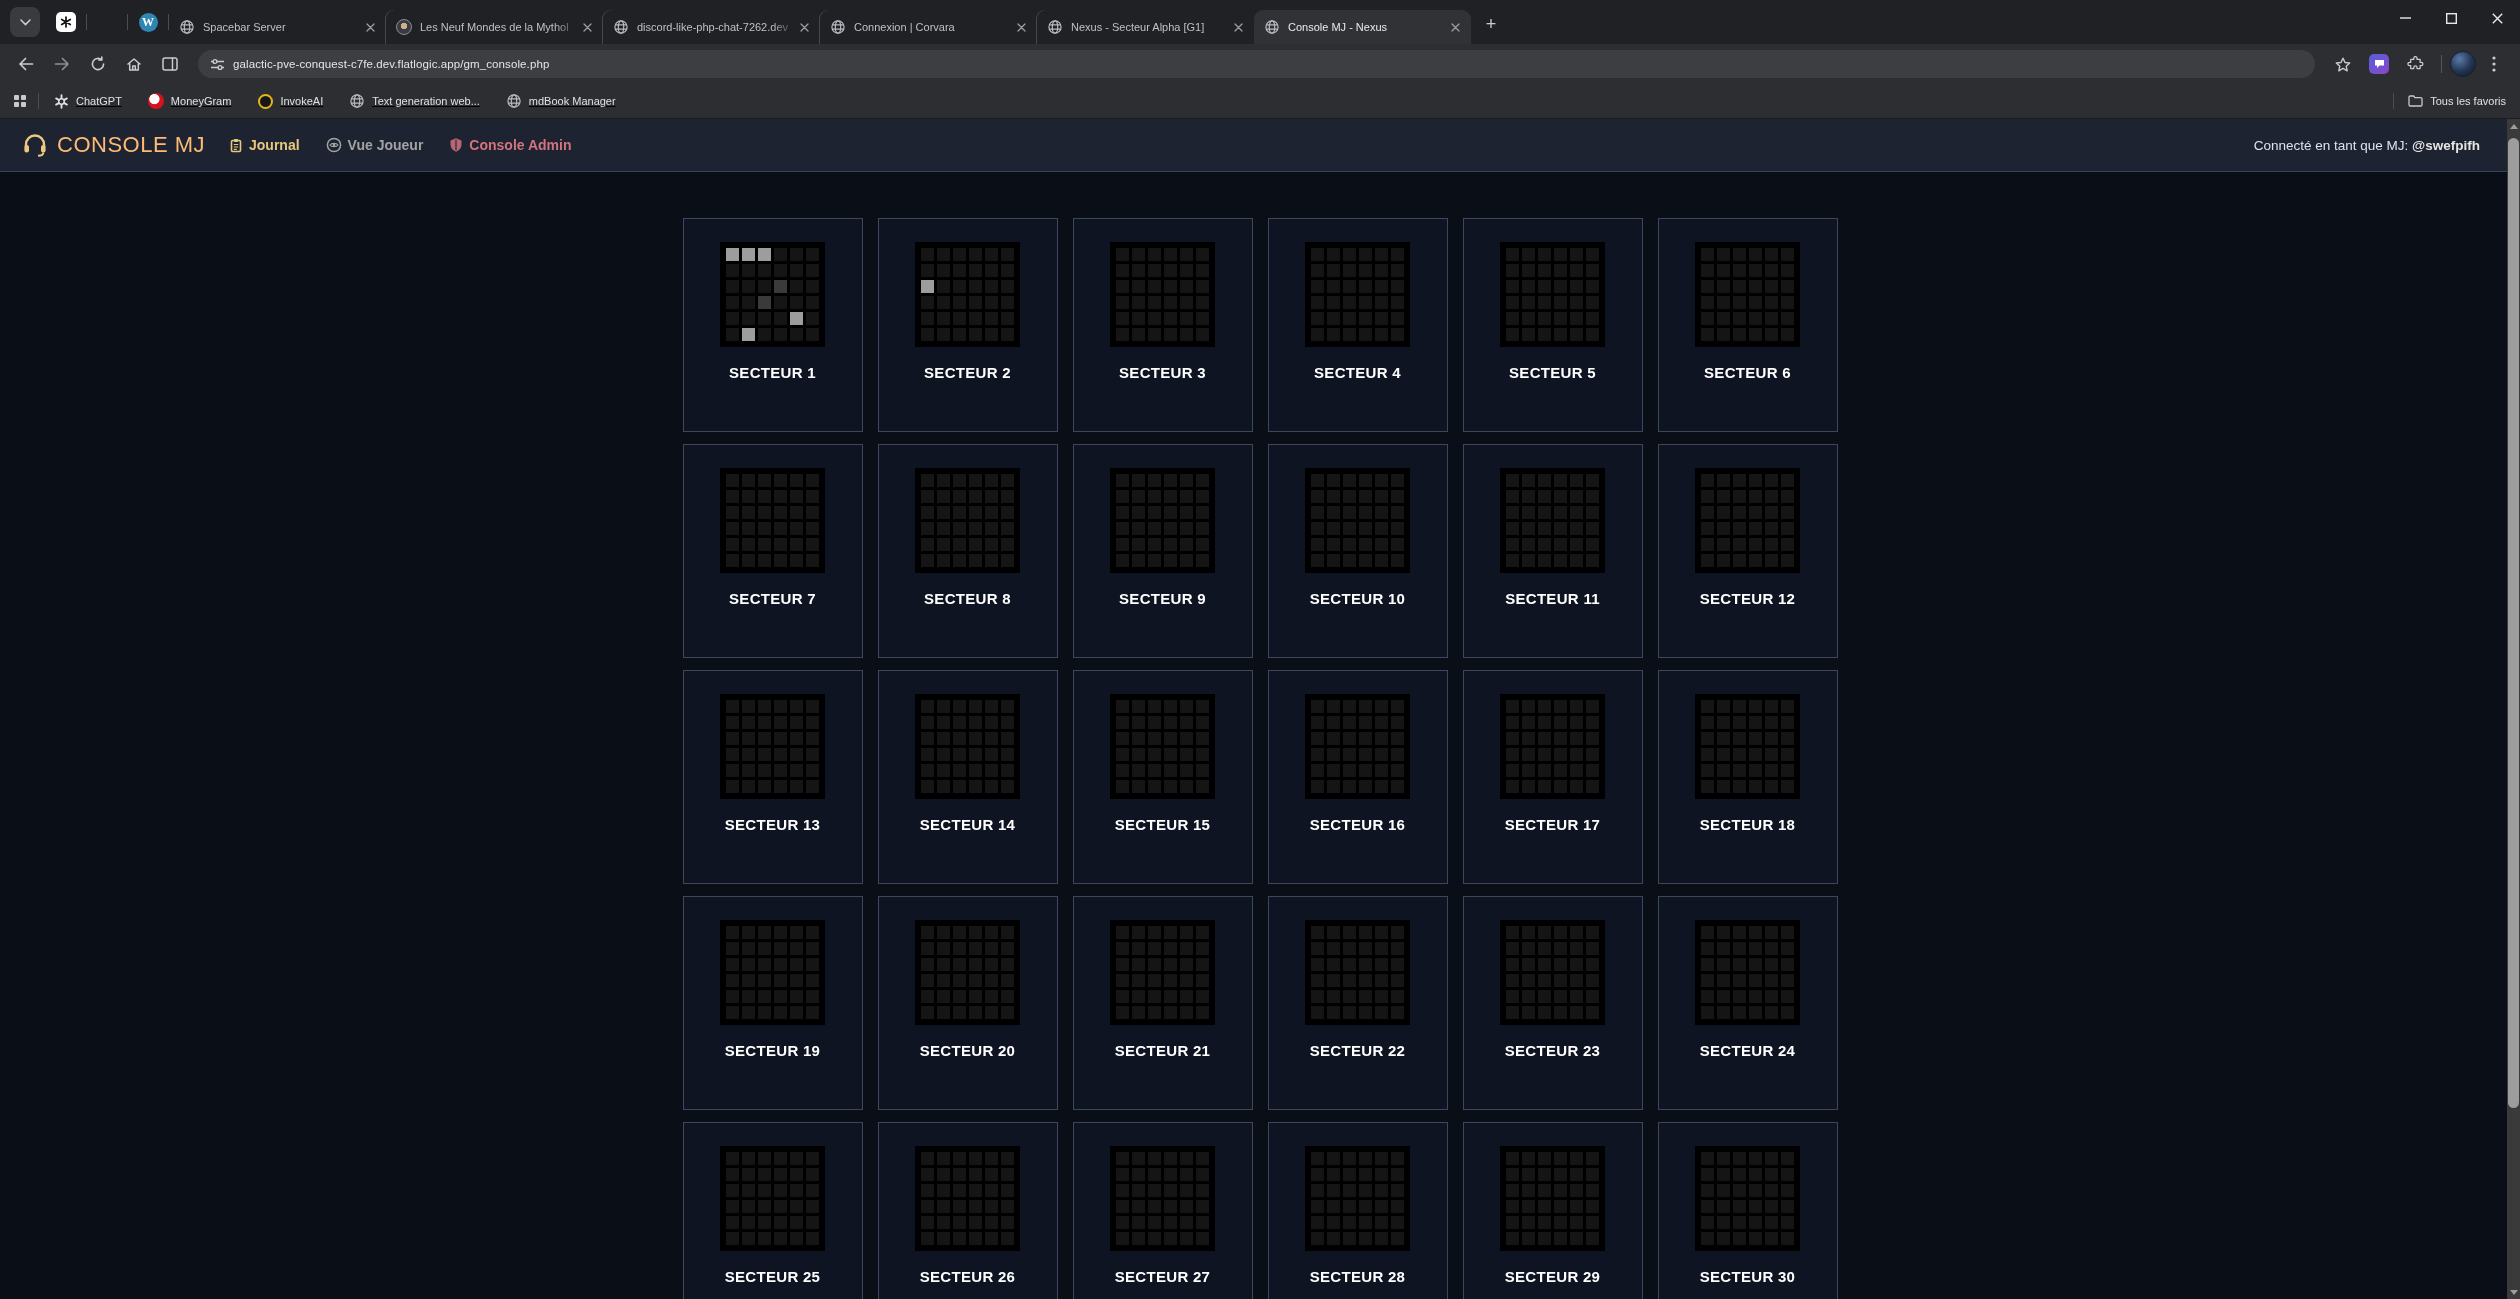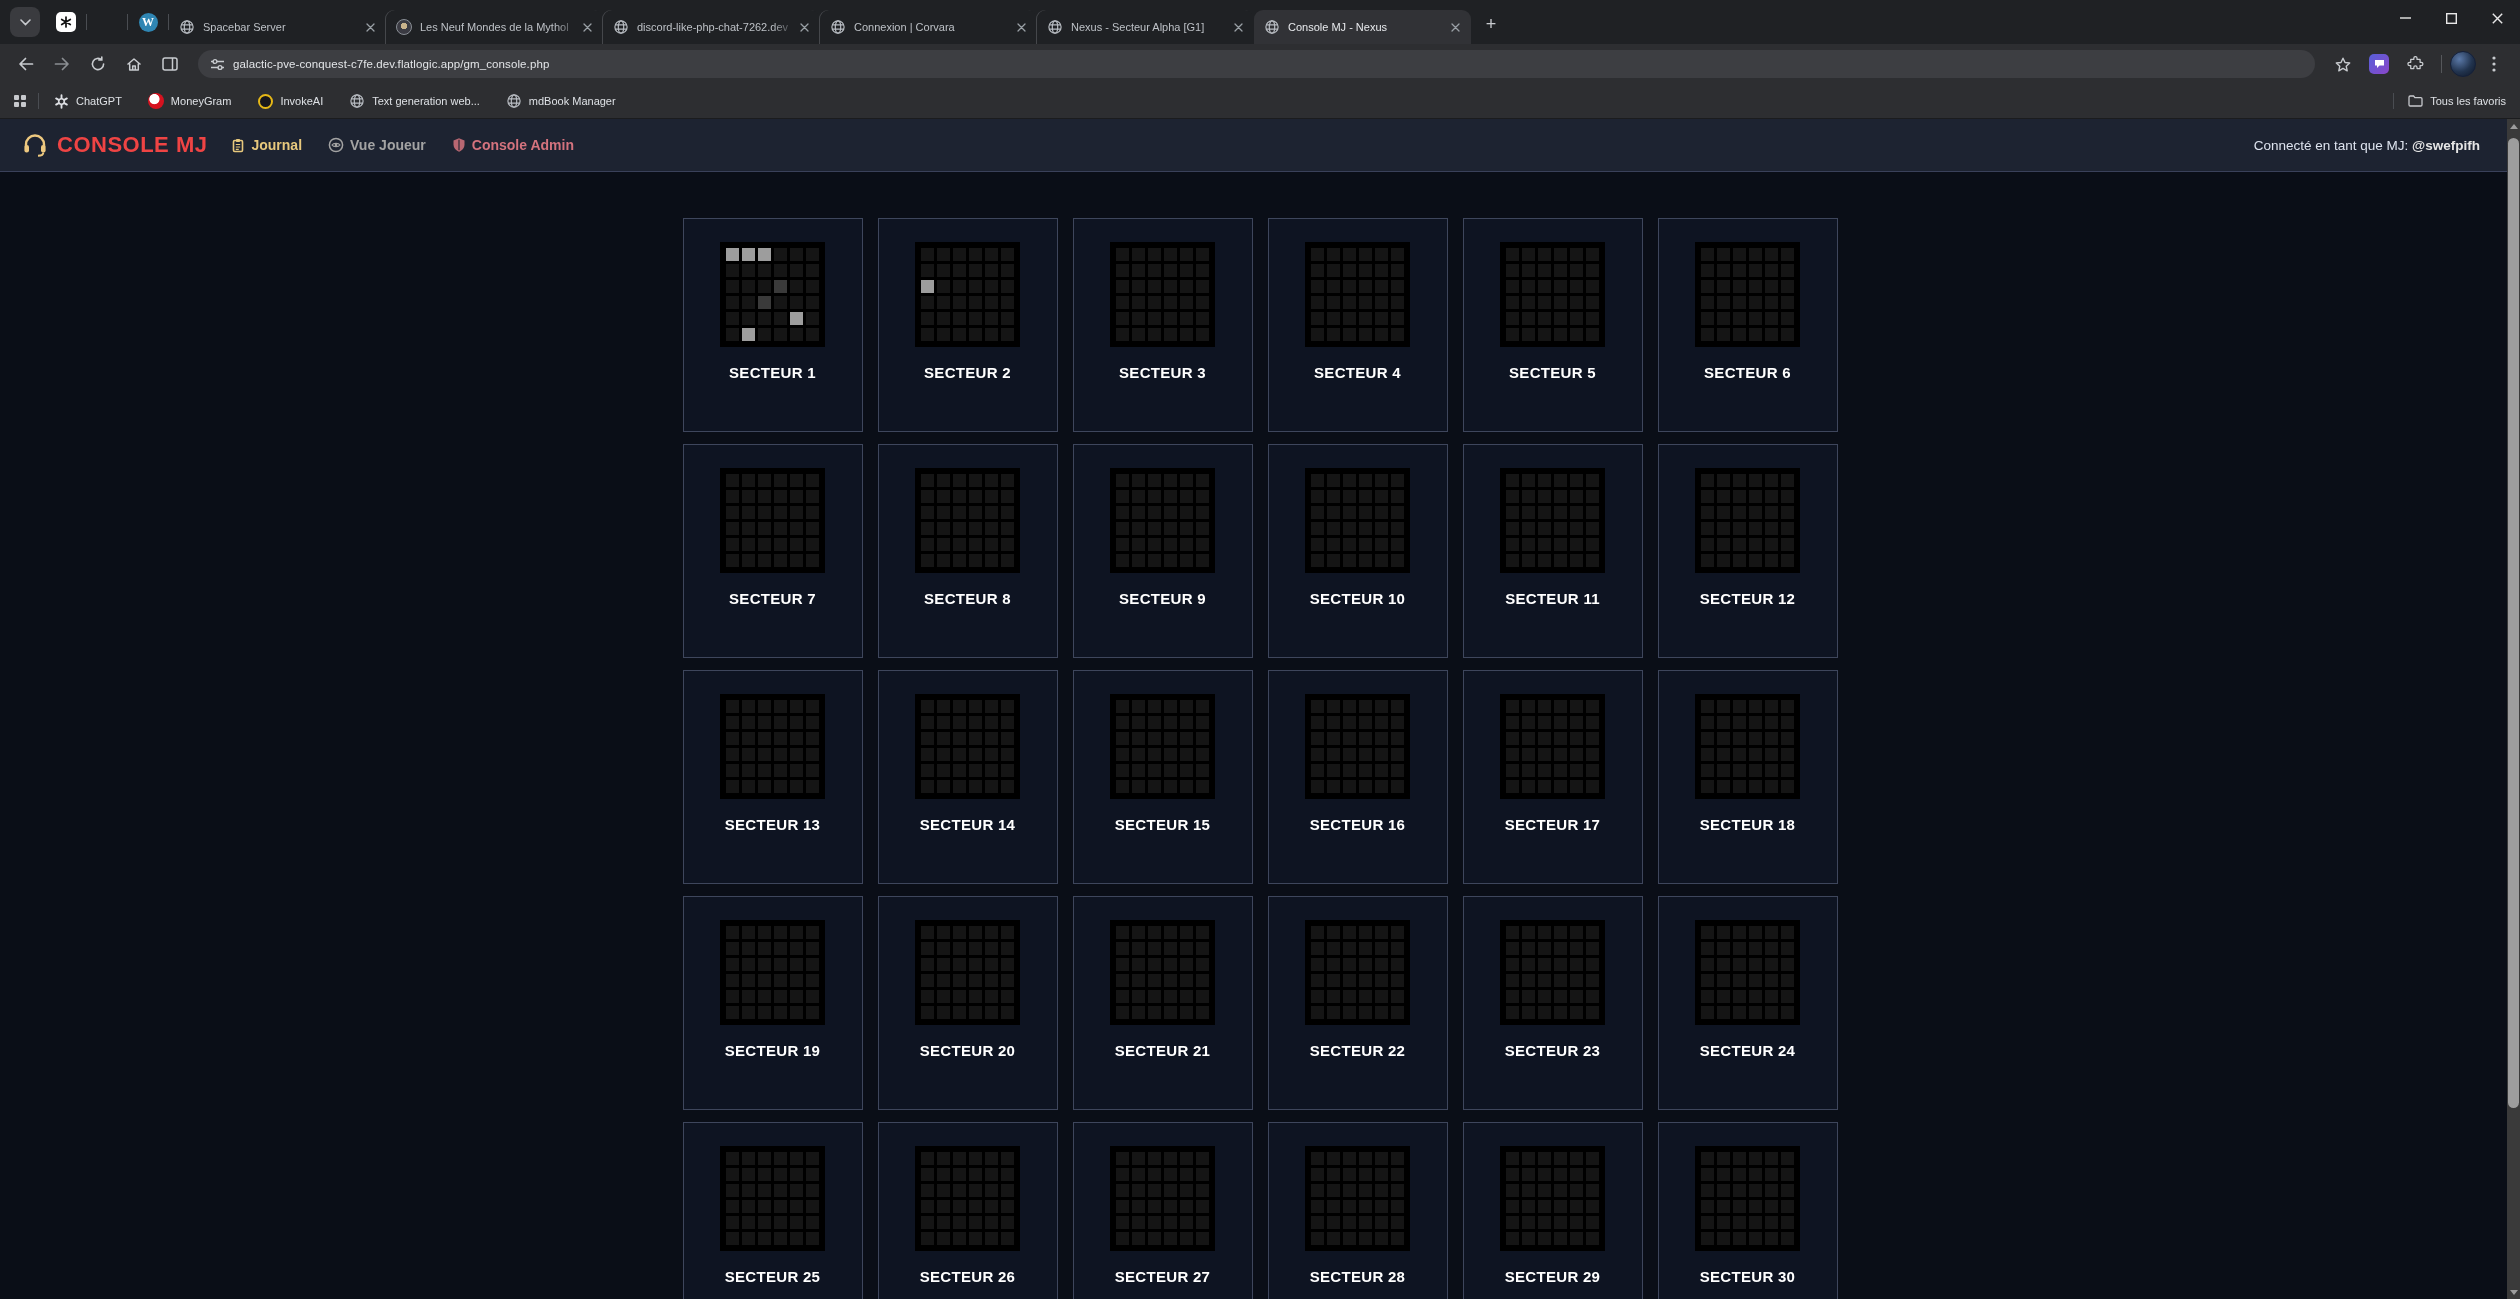"ChatGPT" div { text-decoration: none -> underline }
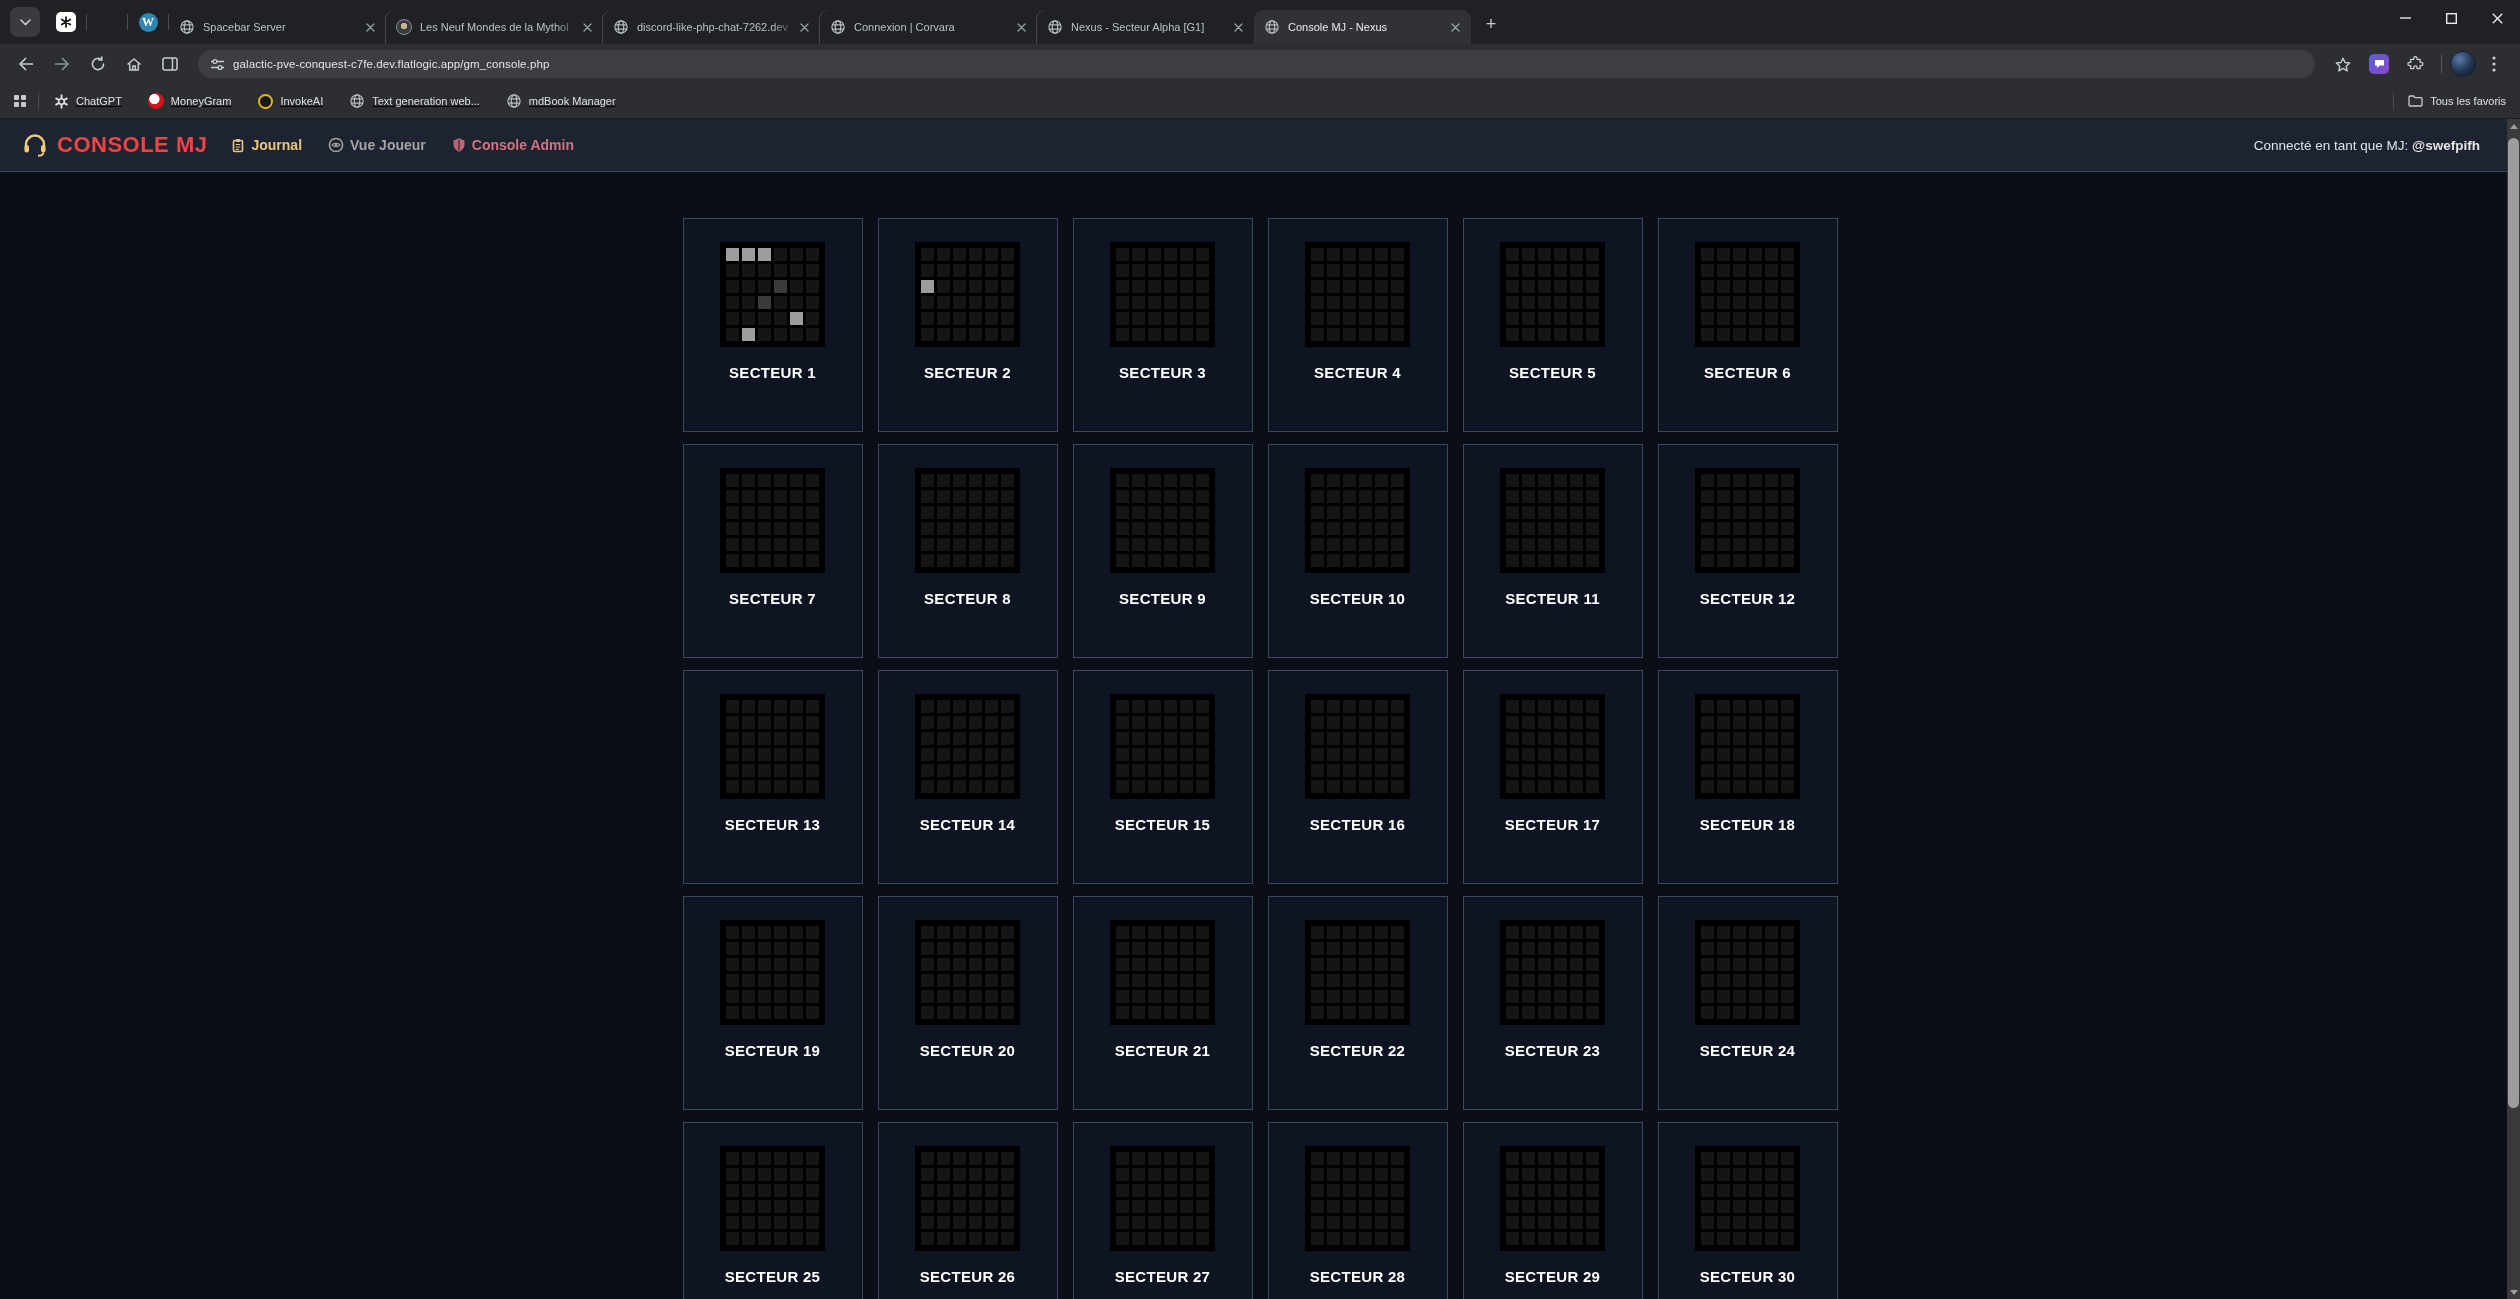"CONSOLE MJ" .logo { color: #ef4444 -> #fdba74; font-weight: 700 -> 400 }
